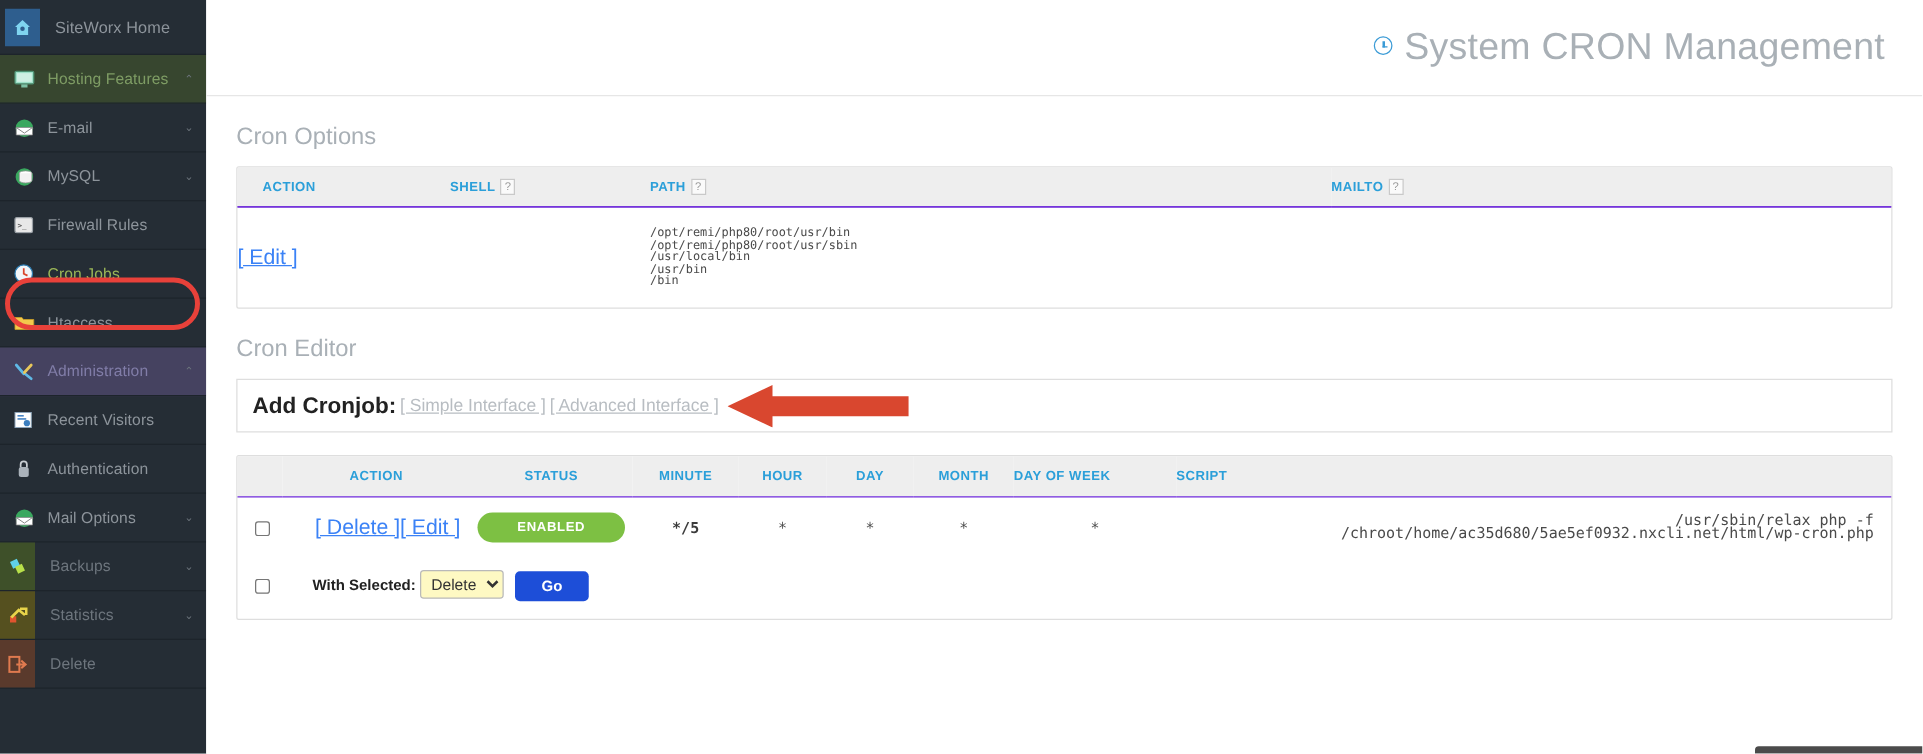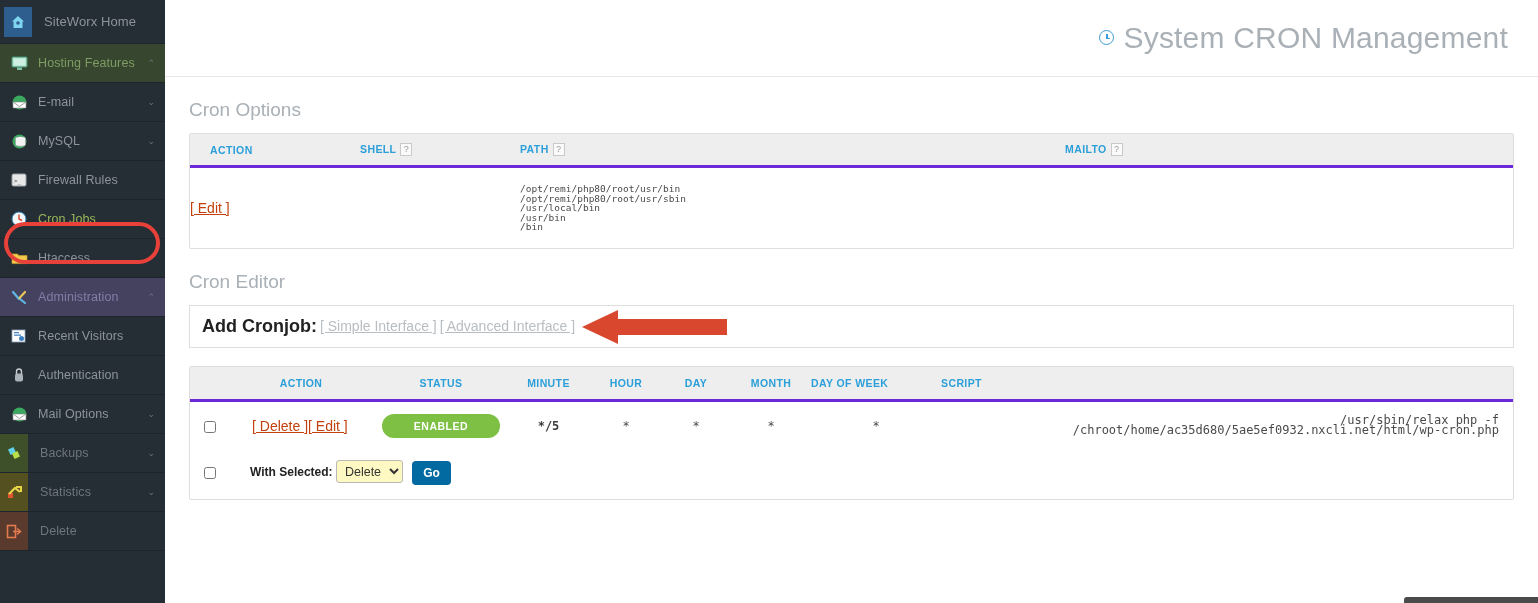"ACTION" table.grid thead th { border-bottom: 3px solid #6d28d9 -> 1px solid #6d28d9 }
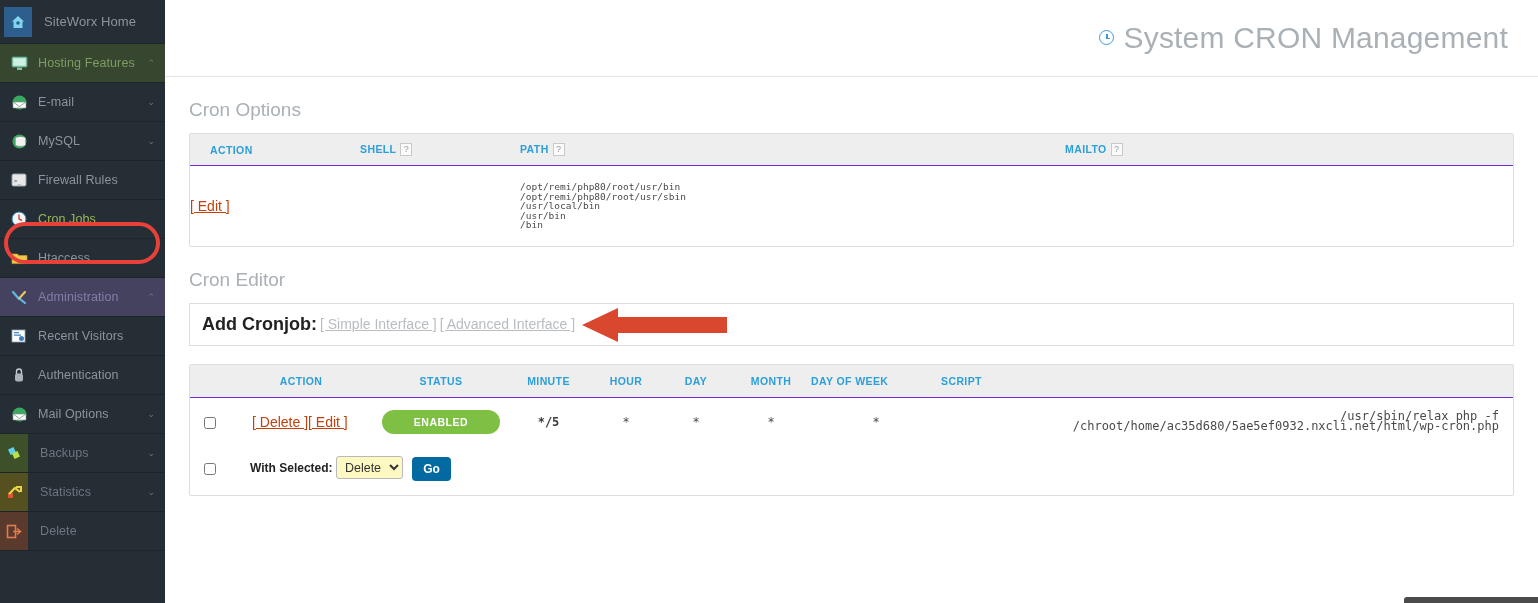"[ Edit ]" .edit-link { color: #c2410c -> #3b82f6; font-size: 14px -> 17px }
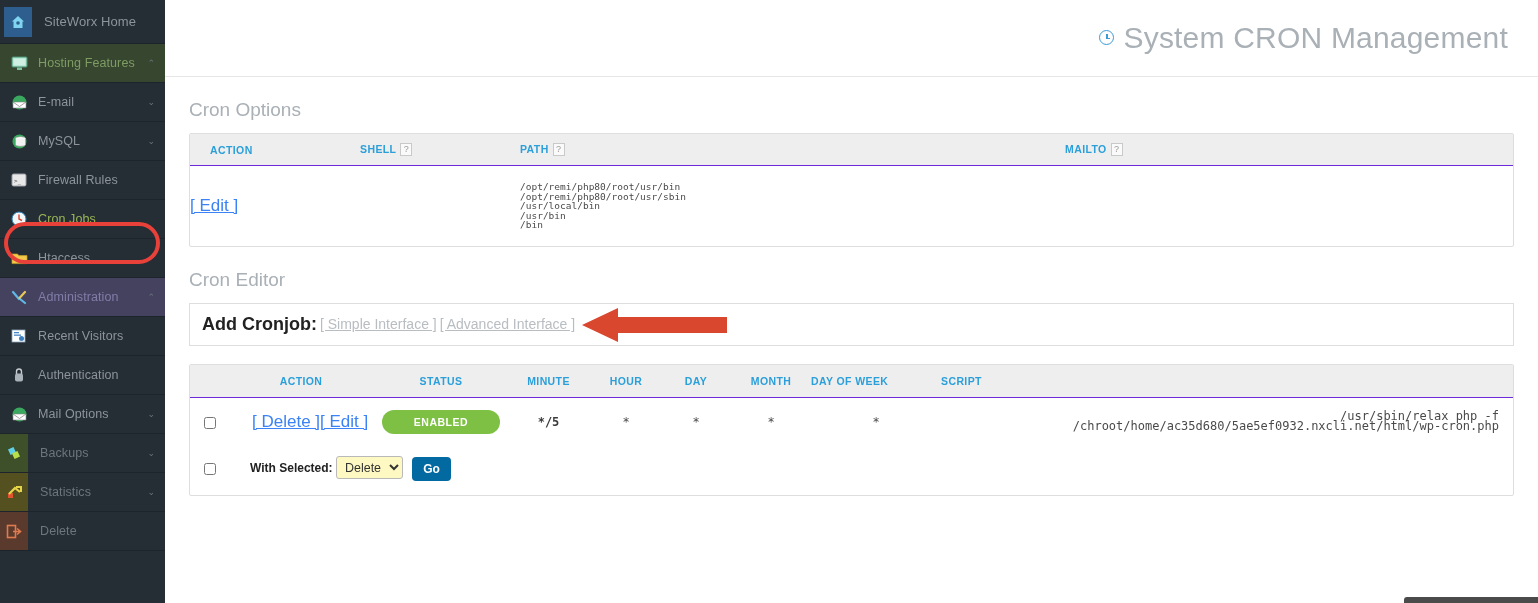"Go" .go-btn { background: #0369a1 -> #1d4ed8; padding: 5px 11px -> 5px 21px }
